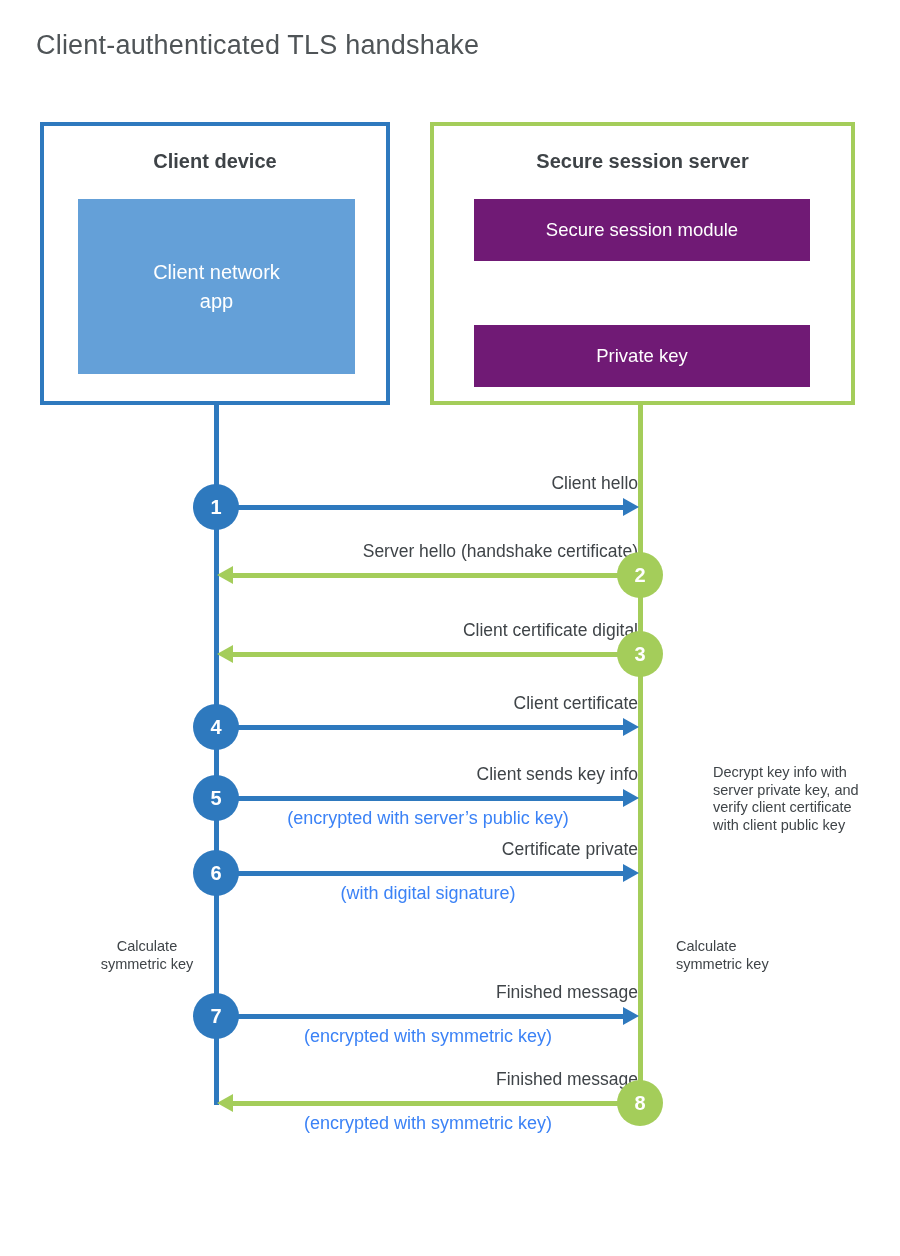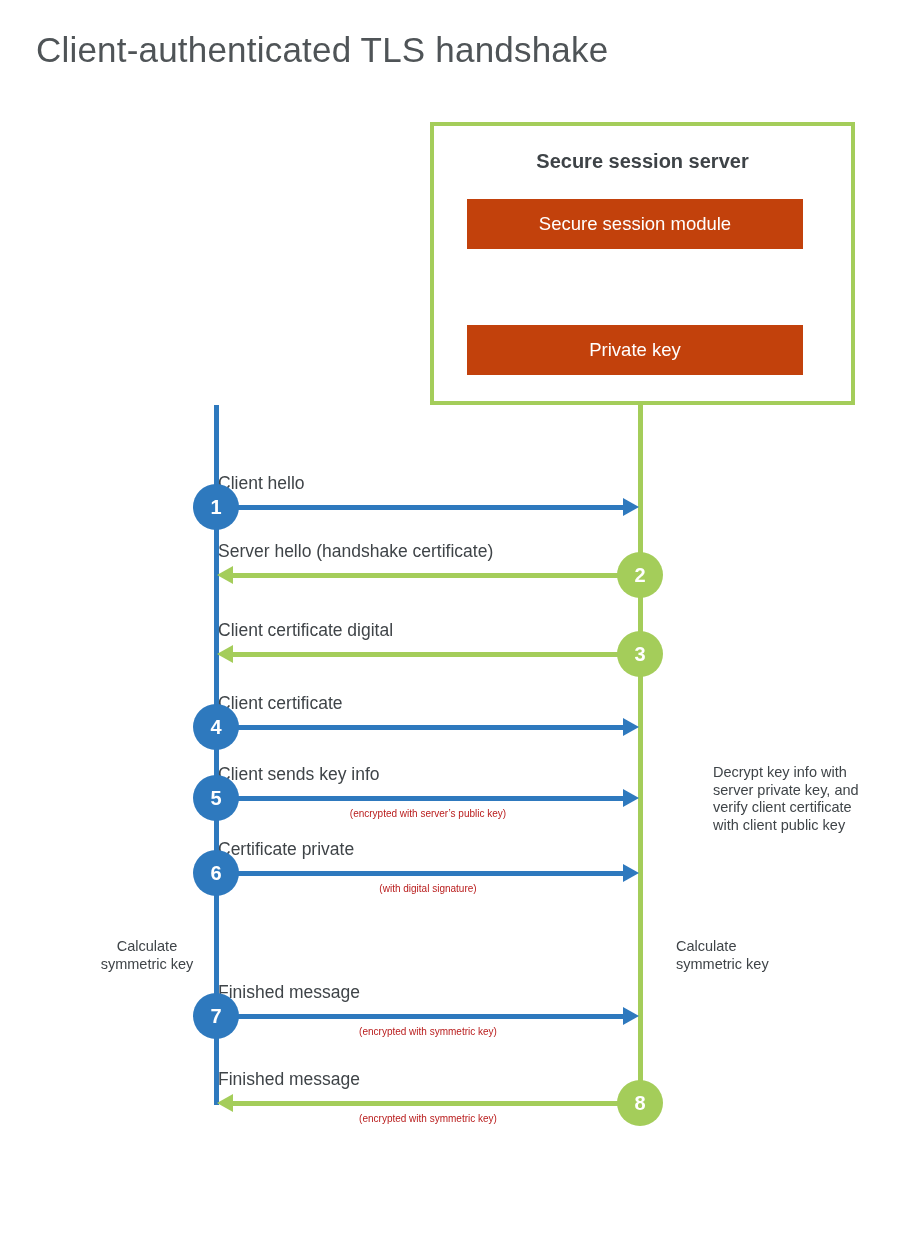"Client-authenticated TLS handshake" .page-title { font-size: 35px -> 27px }
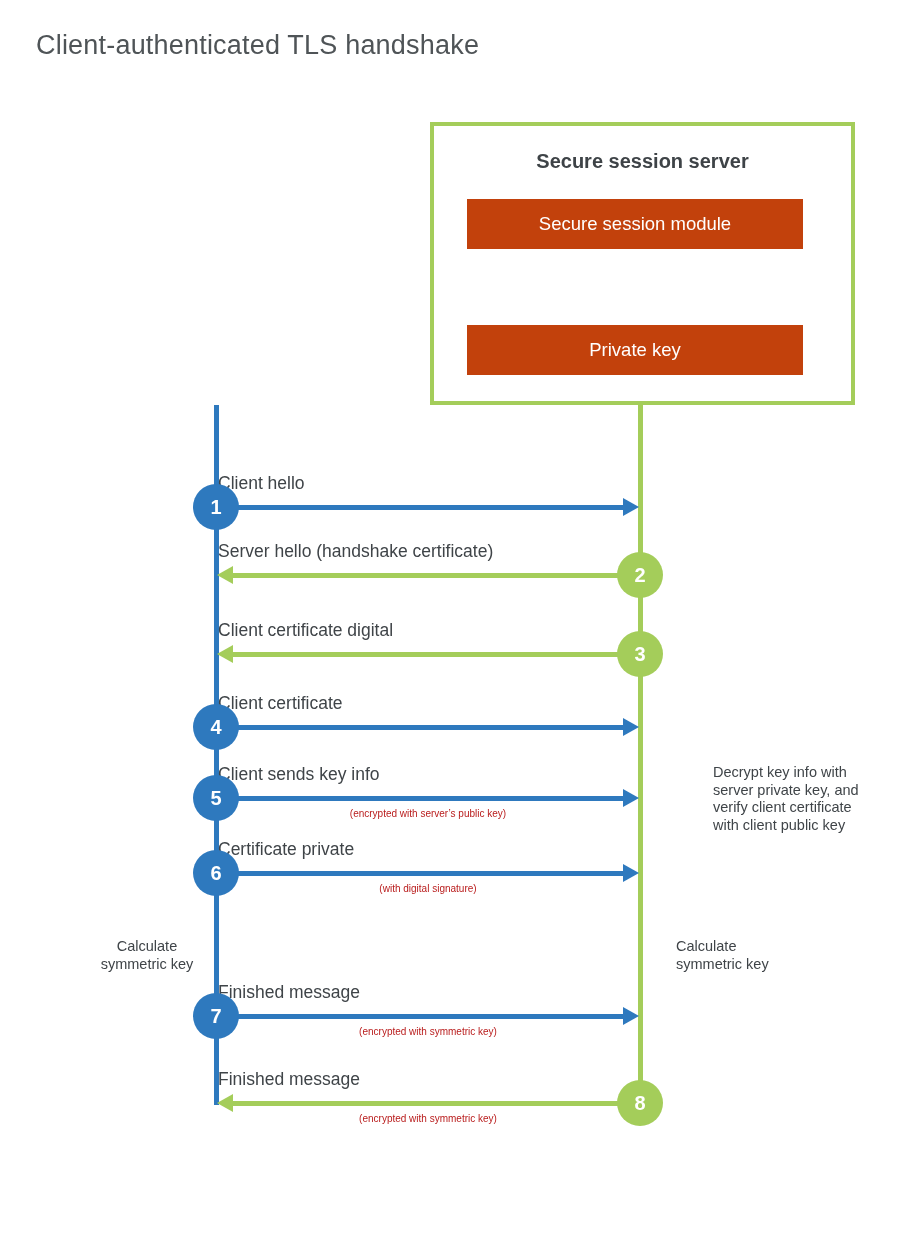"Client device" div.actor-box { html: none -> <div> <div>Client device</div> <div>Client network app</div> </div> }
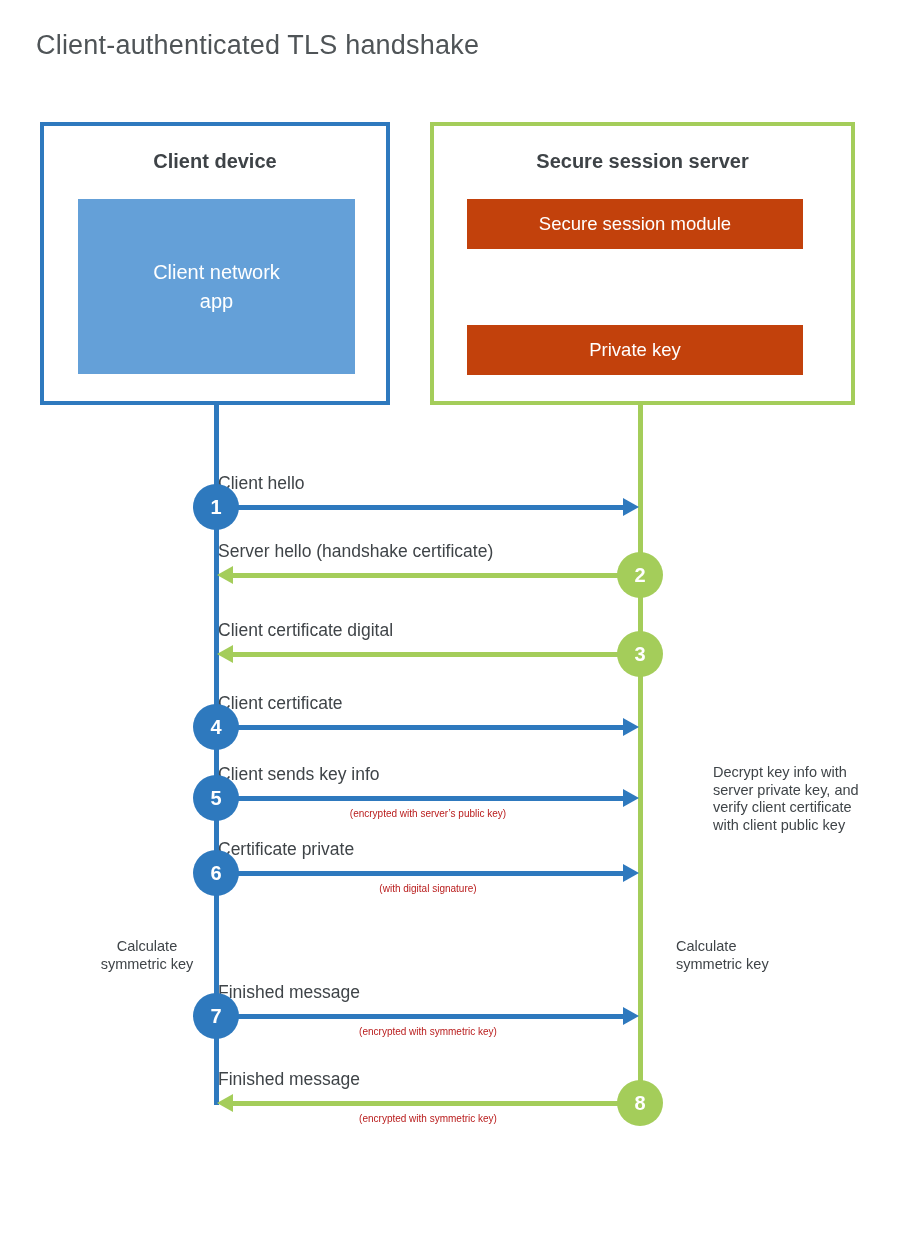"Secure session module" .server-bar { background: #c2410c -> #701a75; height: 50px -> 62px; left: 33px -> 40px }
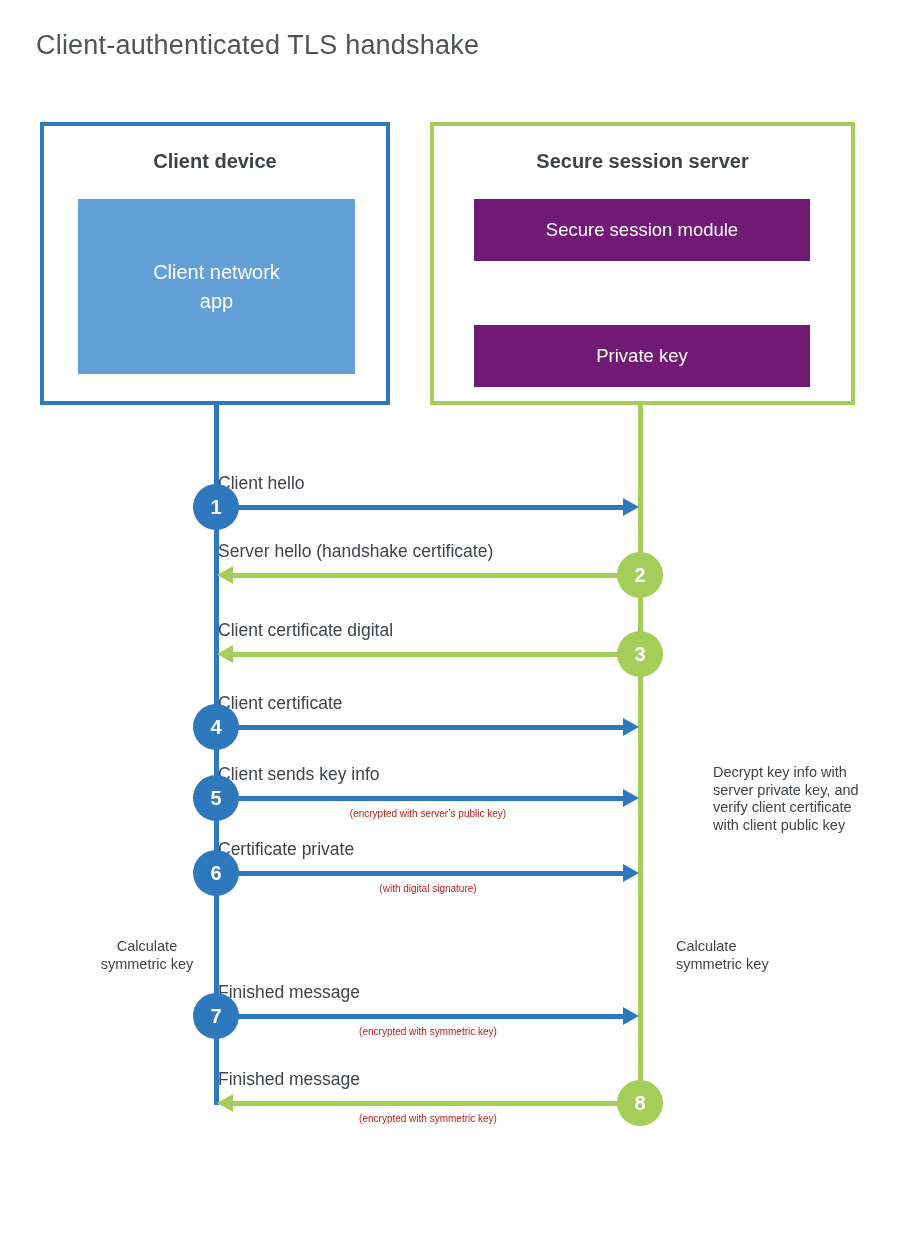"Client hello" .msg .label { text-align: left -> right }
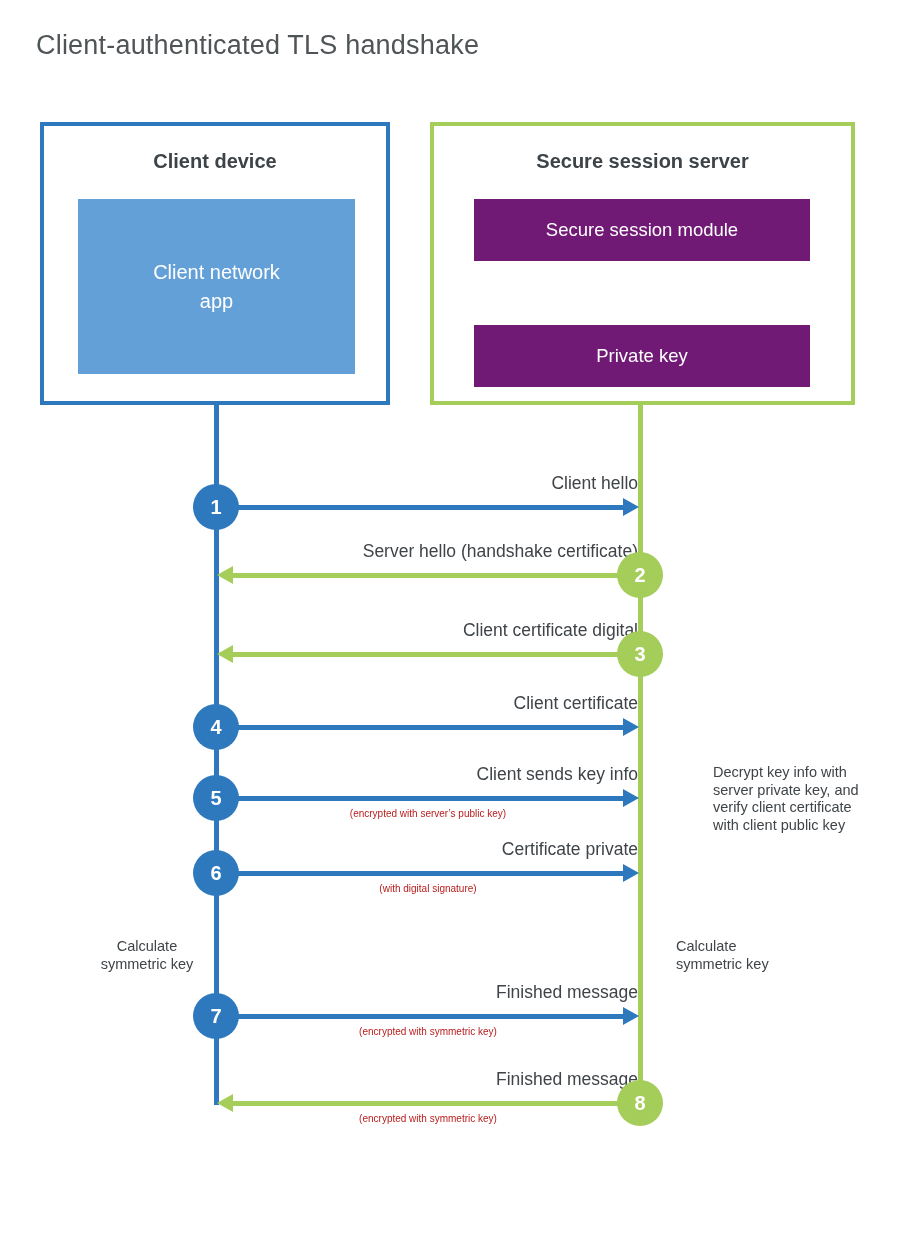"(encrypted with server’s public key)" .msg .sub { color: #b91c1c -> #3b82f6; font-size: 10px -> 18px }
